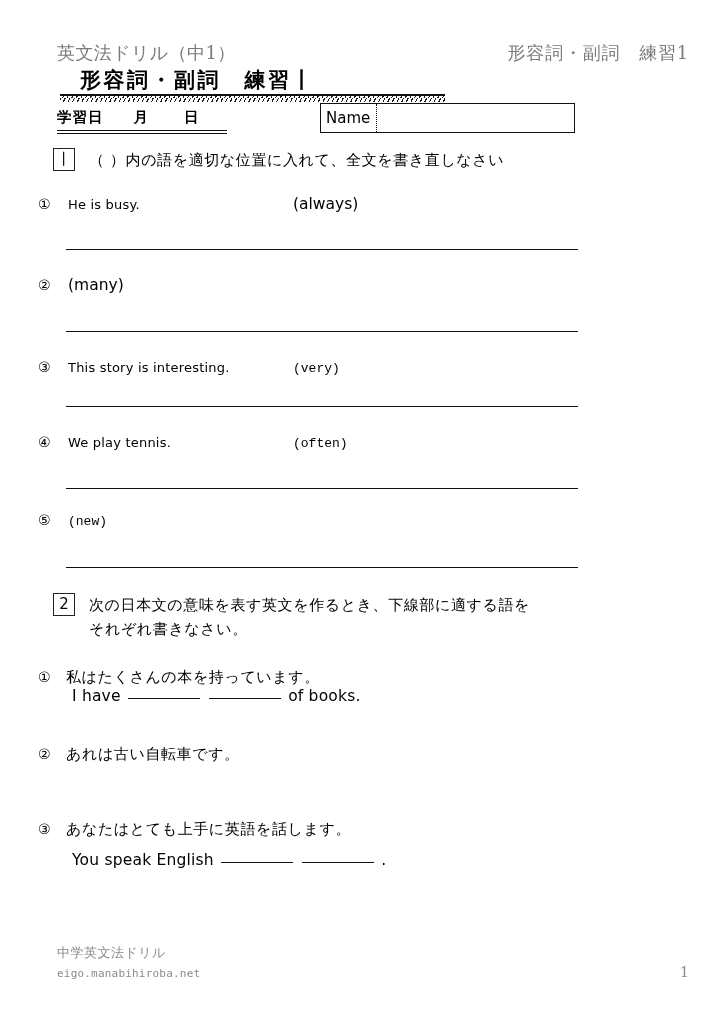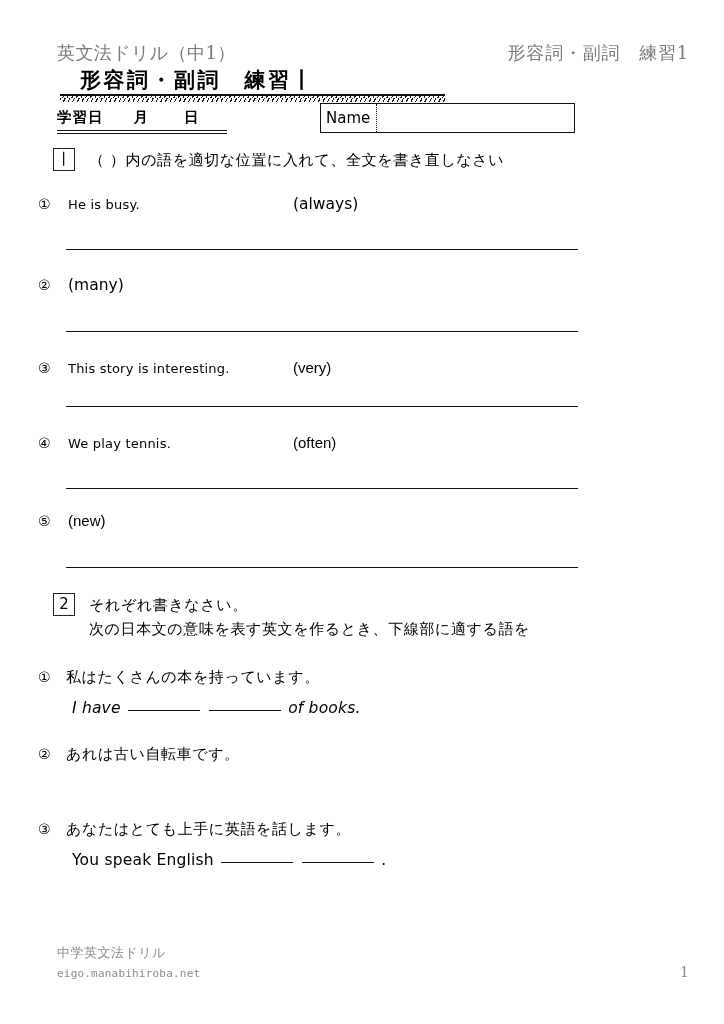"(very)" .q1-word { font-family: Liberation Sans, sans-serif -> Liberation Mono, monospace; font-size: 15px -> 13px }
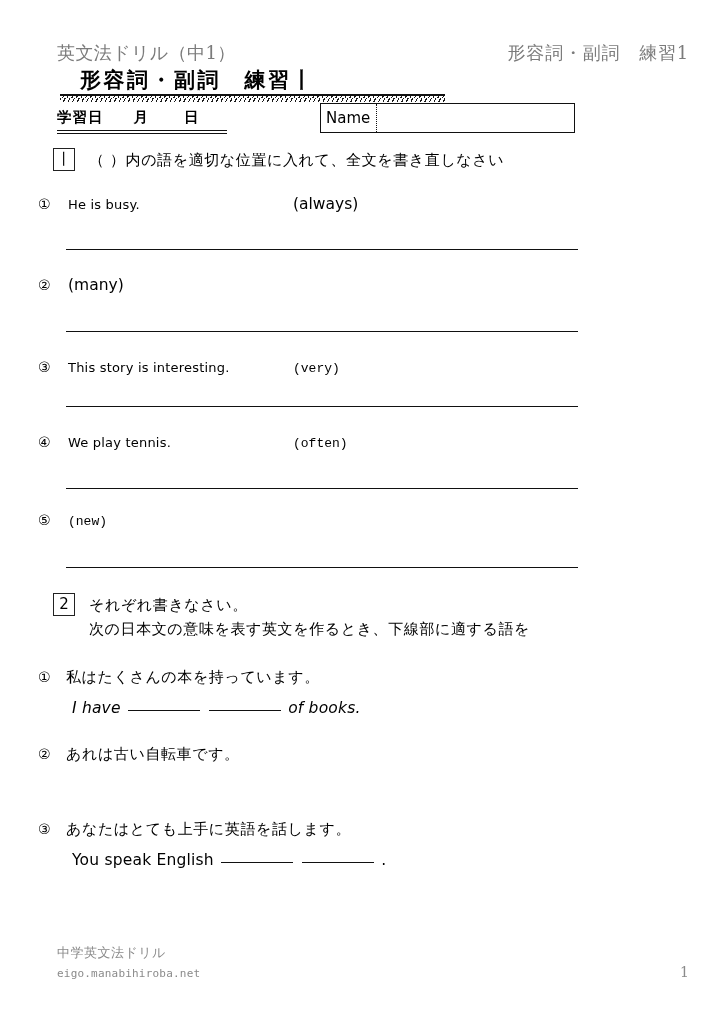"それぞれ書きなさい。" div { order: before "次の日本文の意味を表す英文を作るとき、下線部に適する語を" -> after "次の日本文の意味を表す英文を作るとき、下線部に適する語を" }
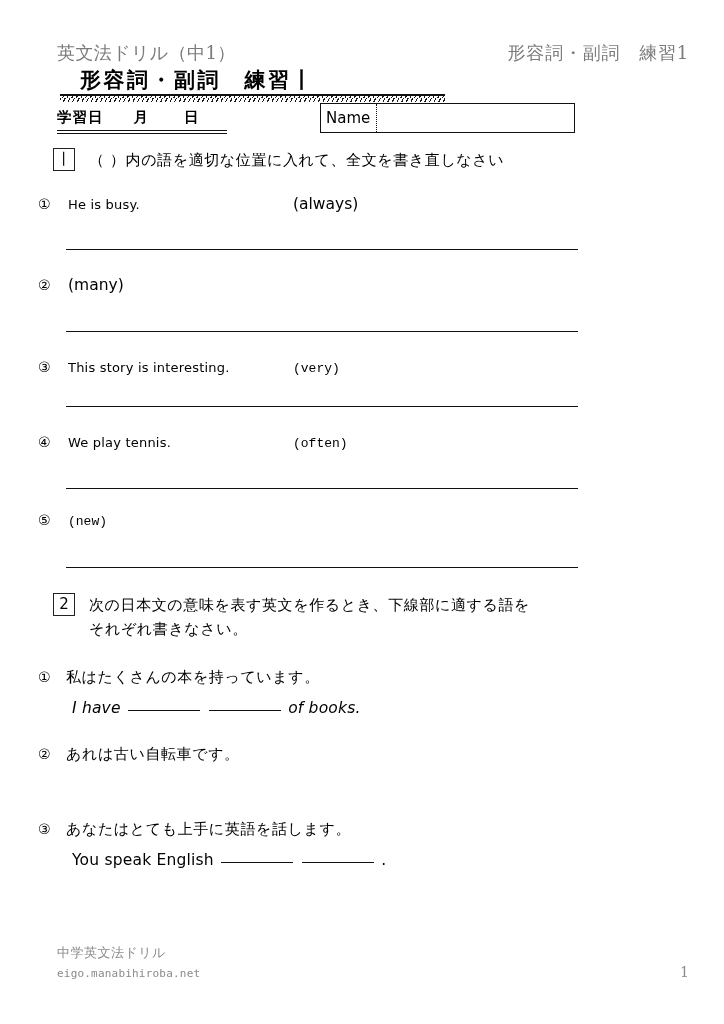"I have of books." div.q2-en { font-style: italic -> none; margin-top: 12px -> none }
